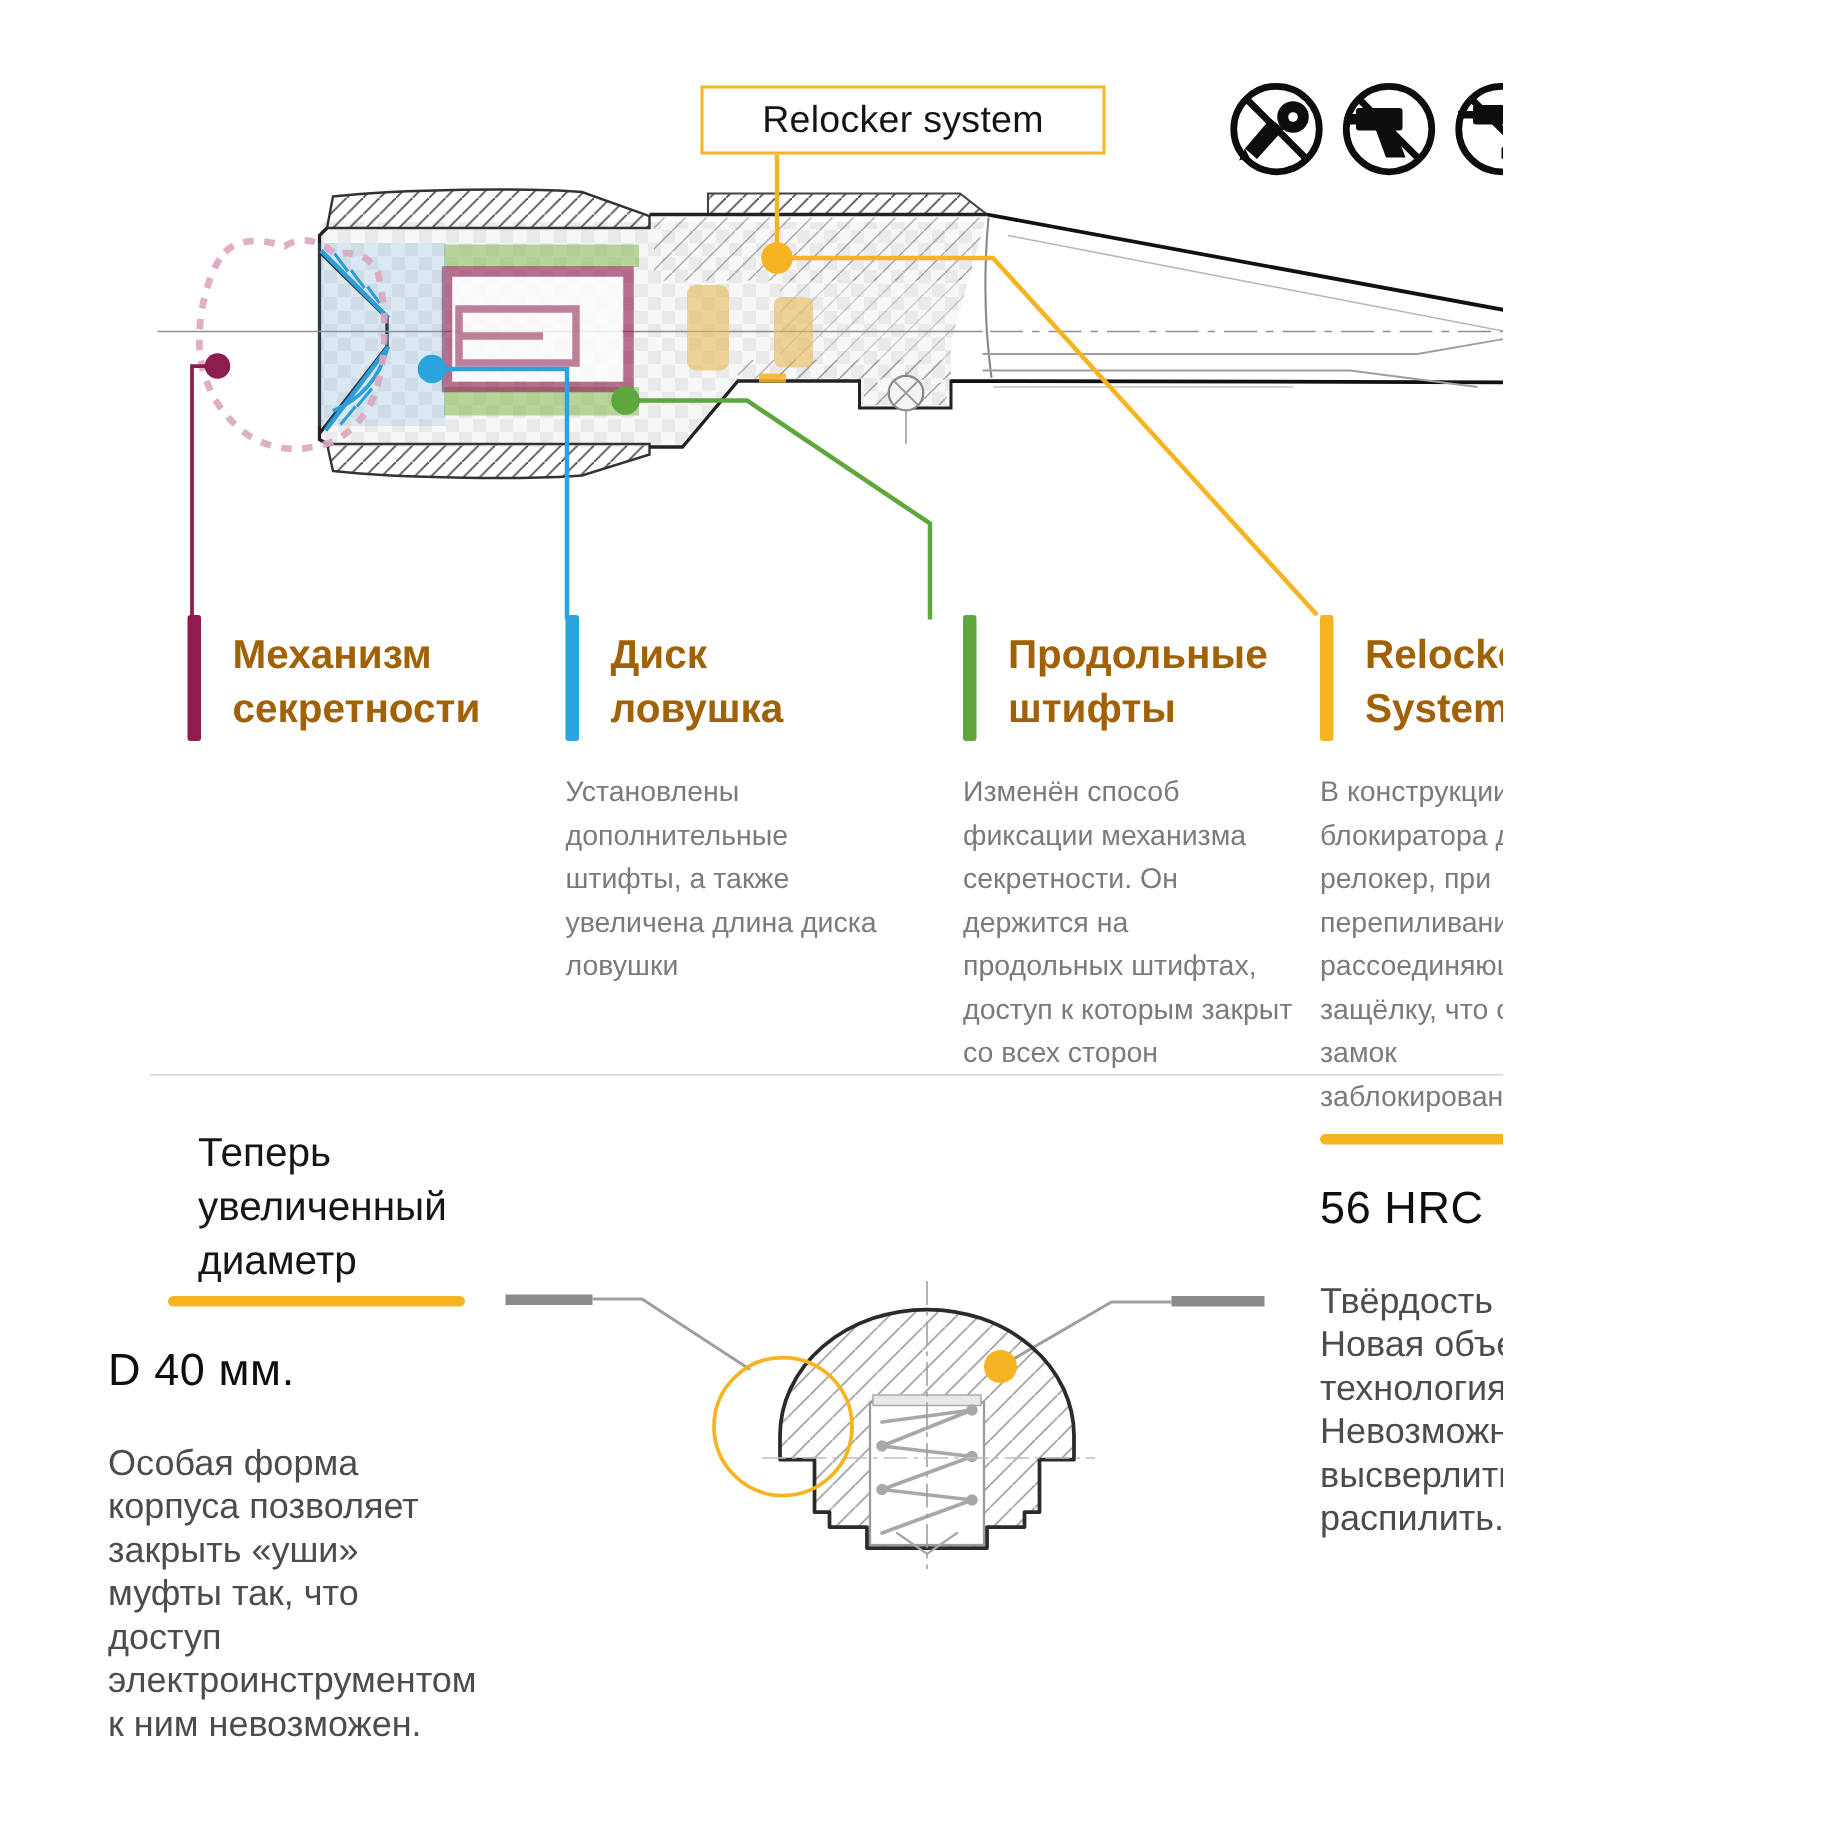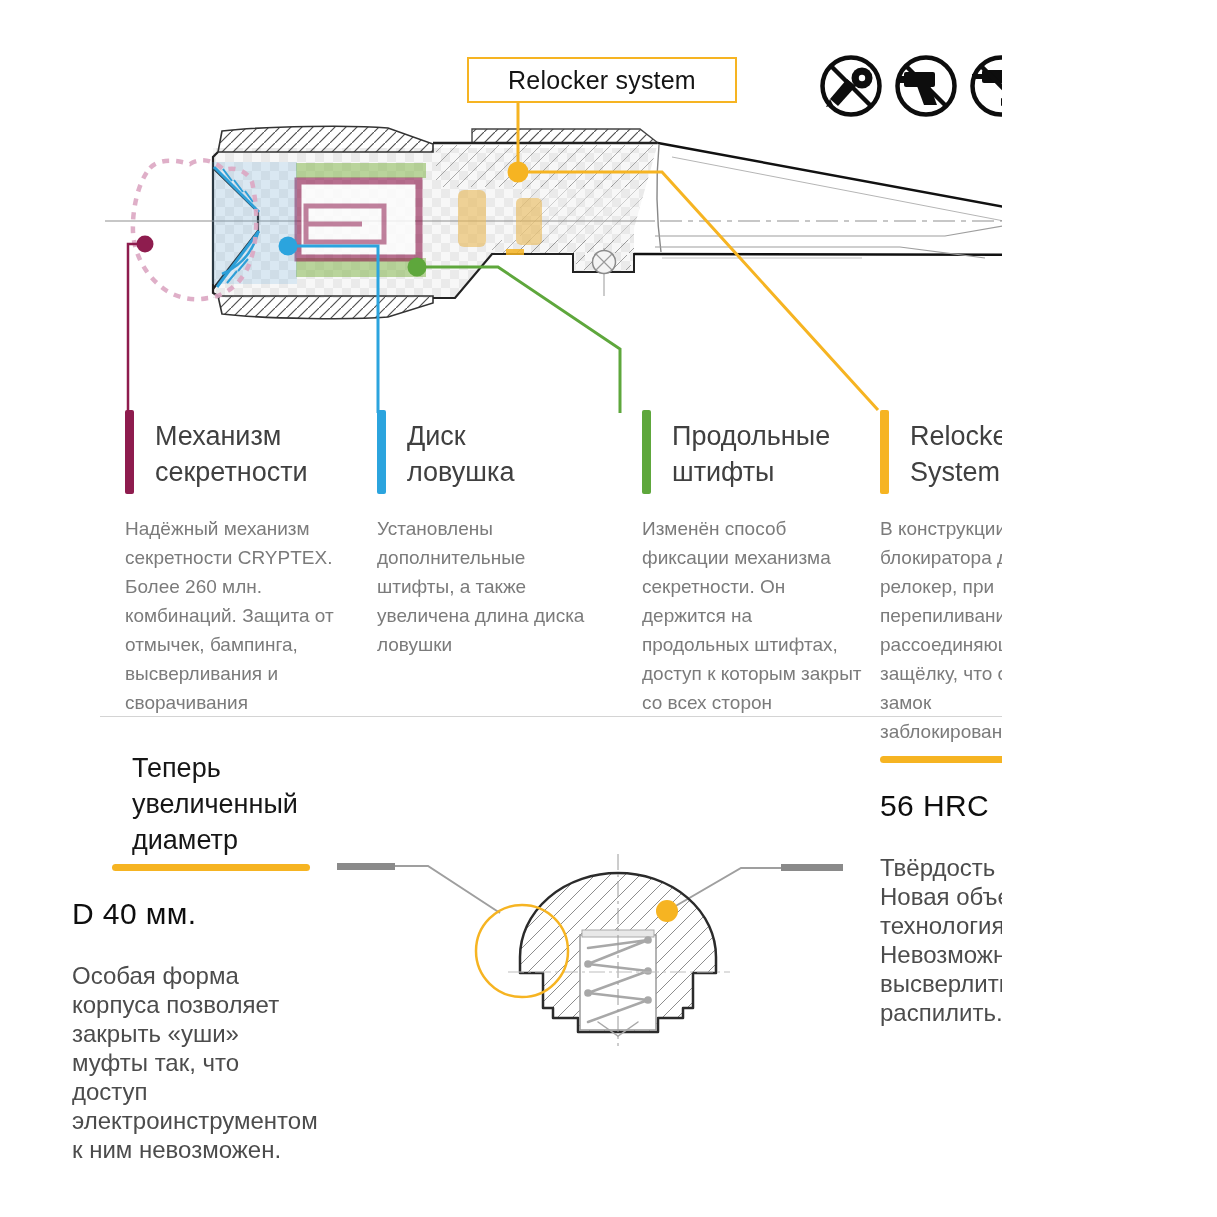"Механизм секретности" .col h3 { color: #404040 -> #a16207; font-weight: 400 -> 700 }
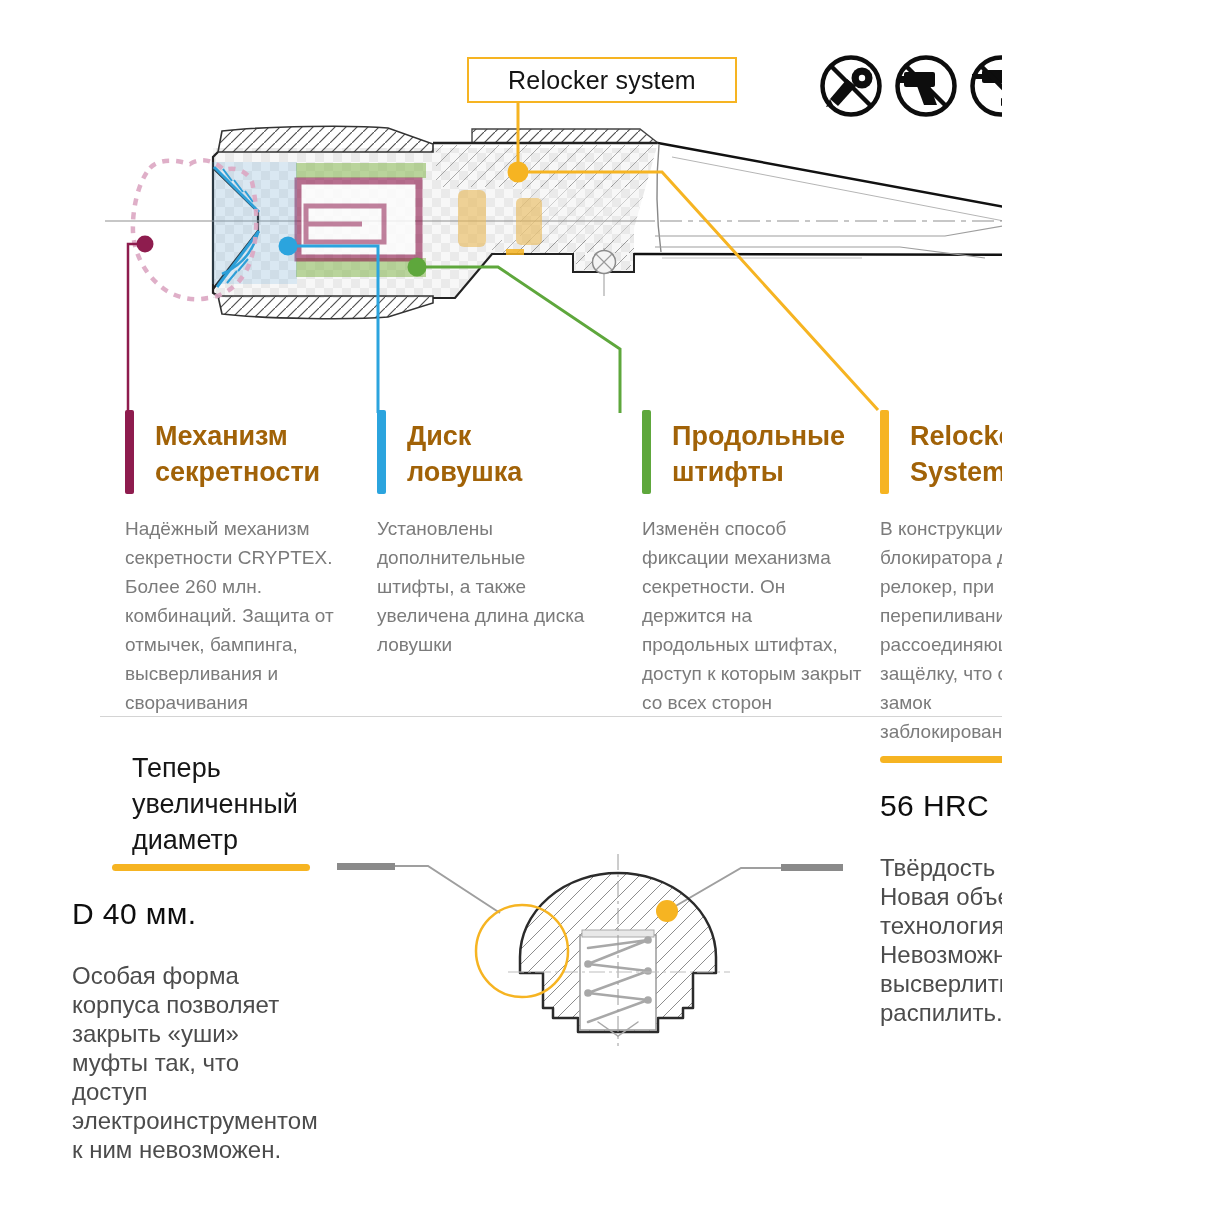"Надёжный механизм секретности CRYPTEX." p { html: <p>Надёжный механизм секретности CRYPTEX. Более 260 млн. комбинаций. Защита от отмычек, бампинга, высверливания и сворачивания</p> -> none }
